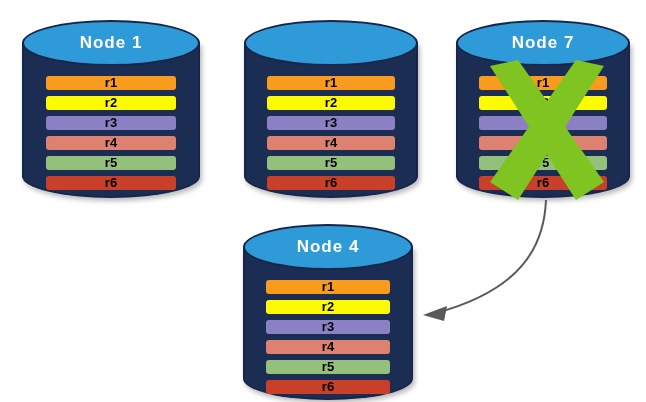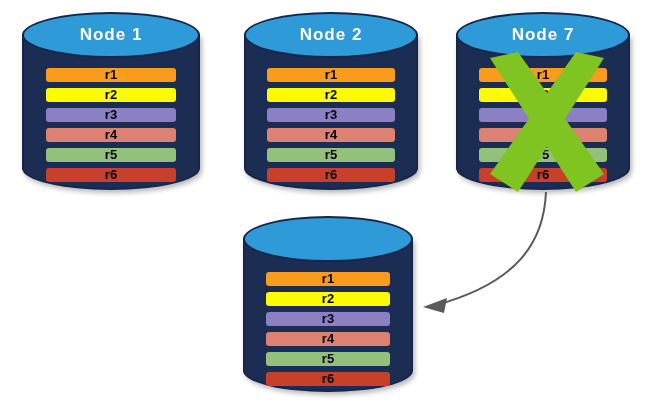"Node 1" #diagram-canvas { top: 4px -> 12px }
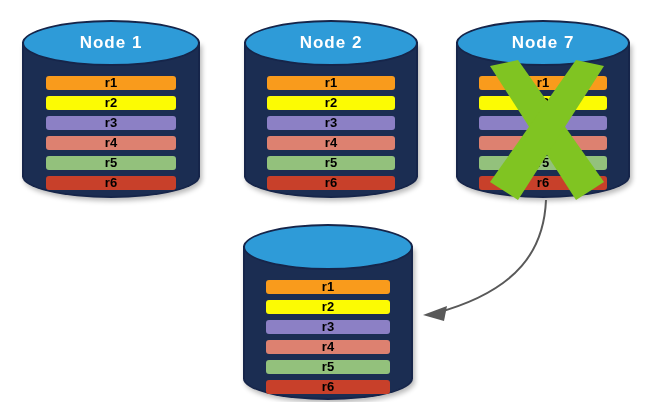"Node 2" div.node-title { html: <div>Node 2</div> -> none }
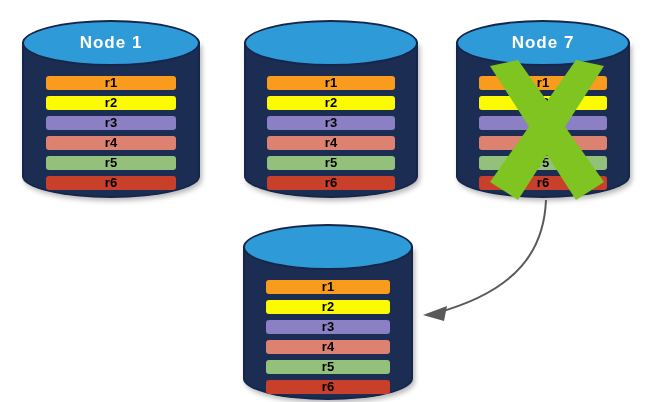"Node 4" div.node-title { html: none -> <div>Node 4</div> }
